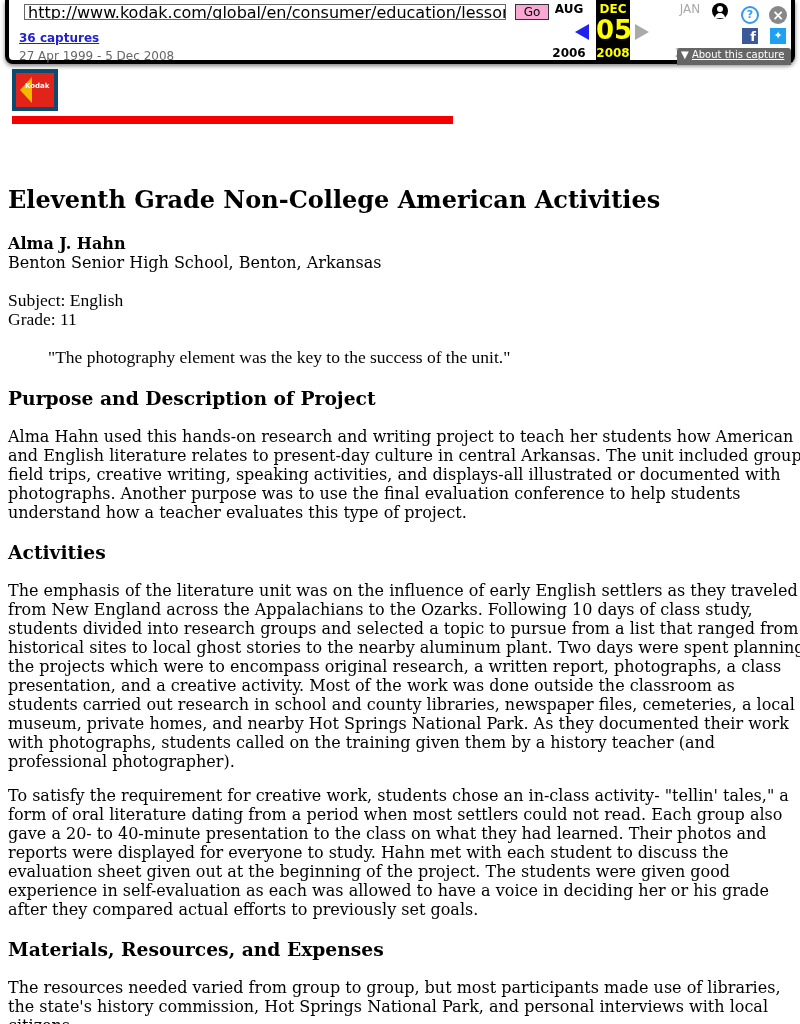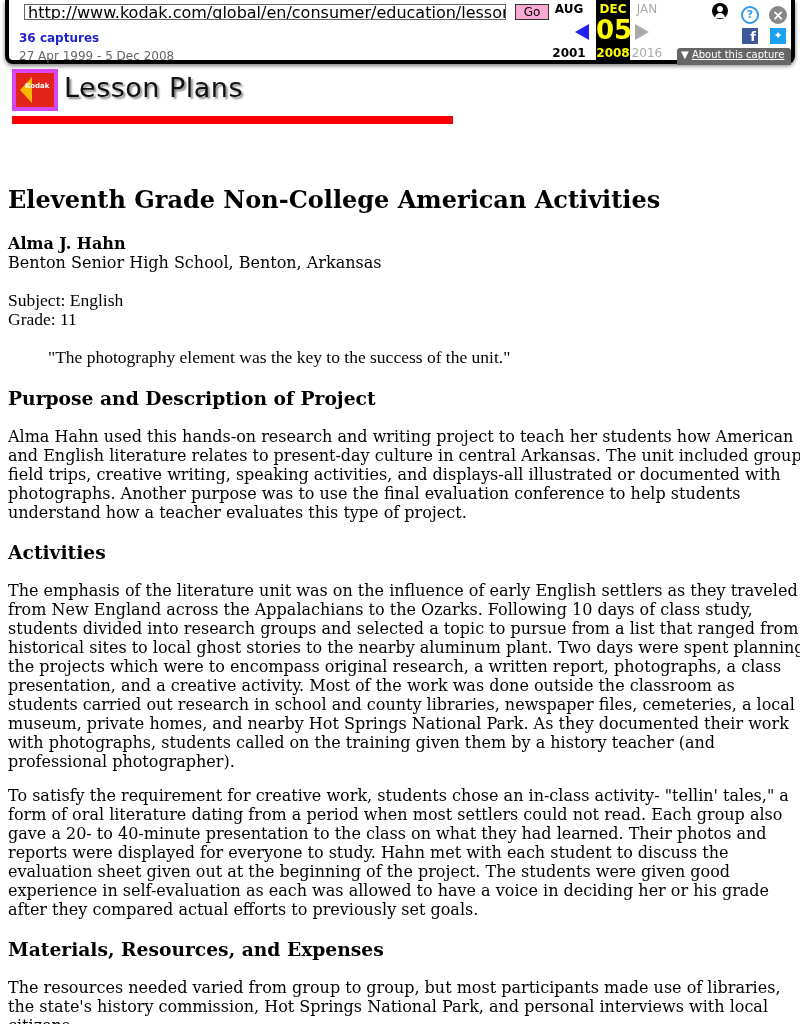"JAN" #wm .next .m, #wm .next .y { margin-left: none -> 43px }
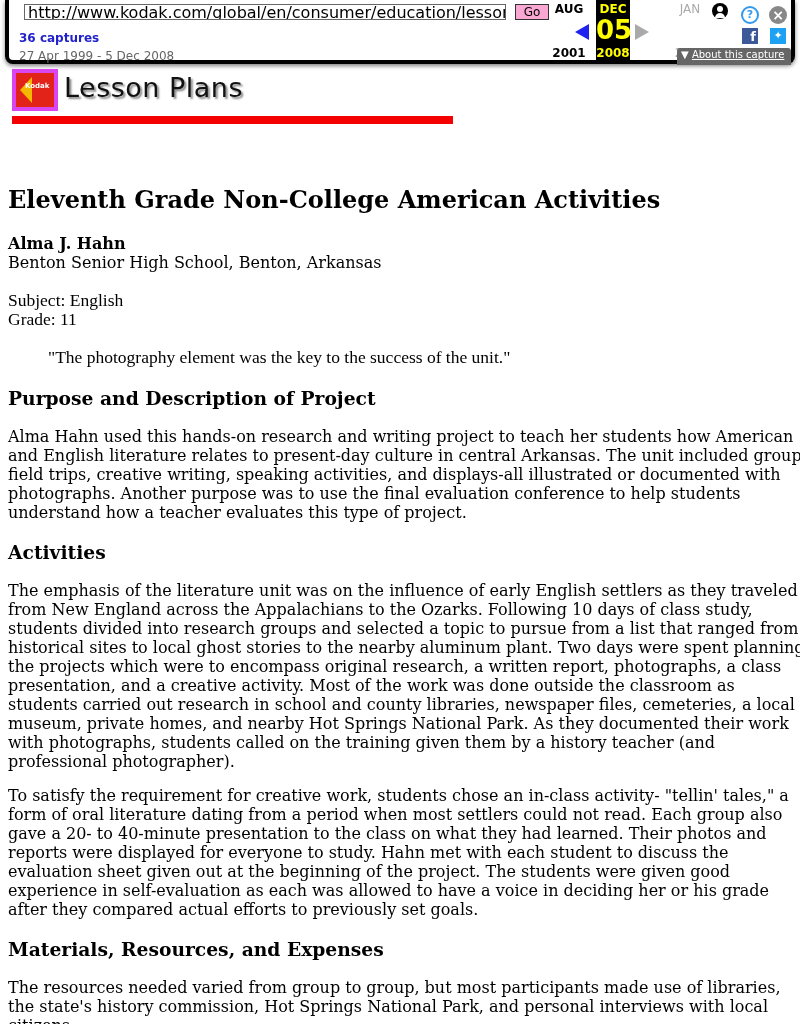"36 captures" #wm .captures { text-decoration: none -> underline }
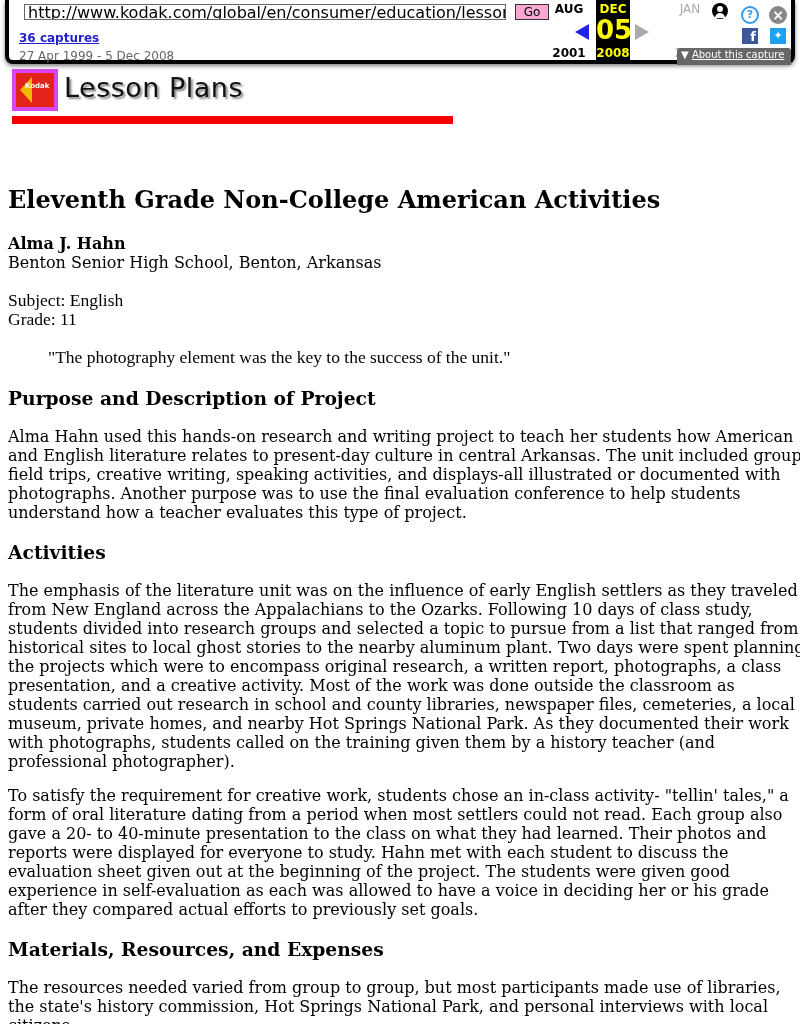"2001" span.y { text: 2001 -> 2006 }
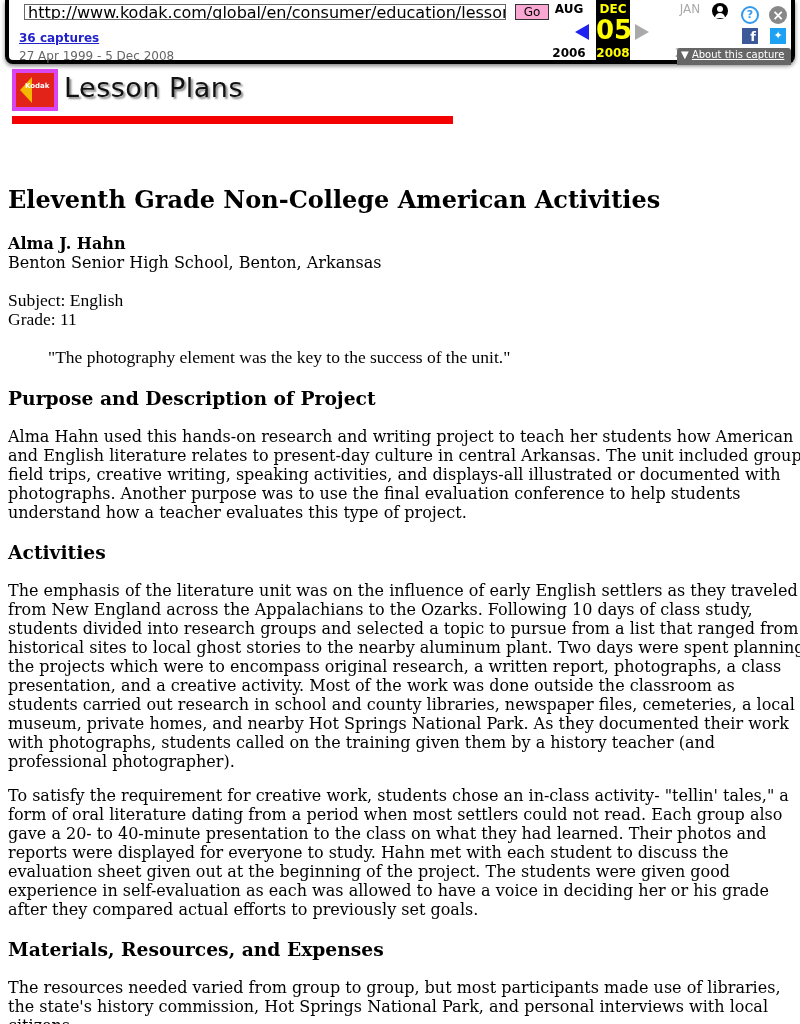"Kodak" .kodak { background: #d946ef -> #0c4a6e }
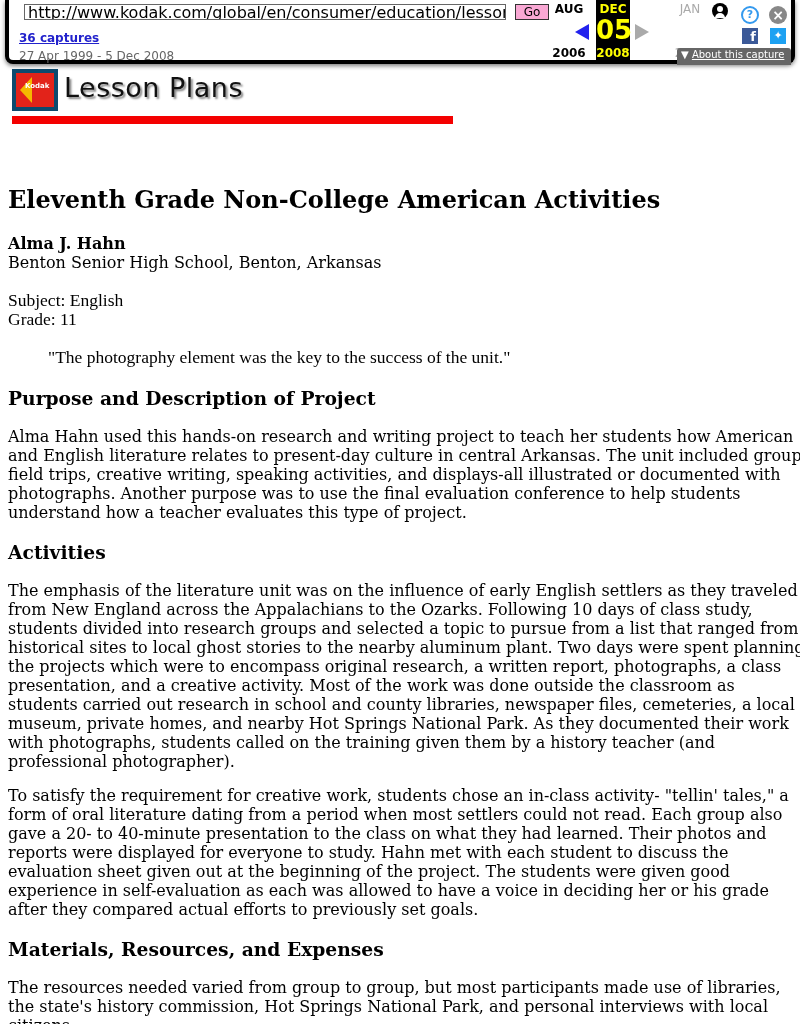"Lesson Plans" div.title { html: <div>Lesson Plans</div> -> none }
